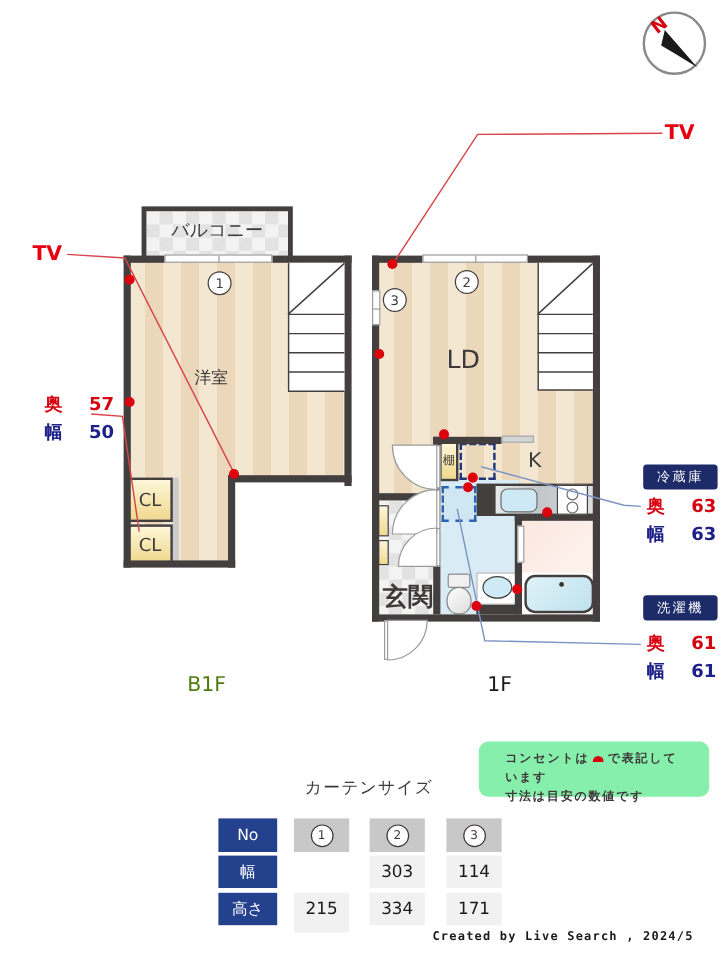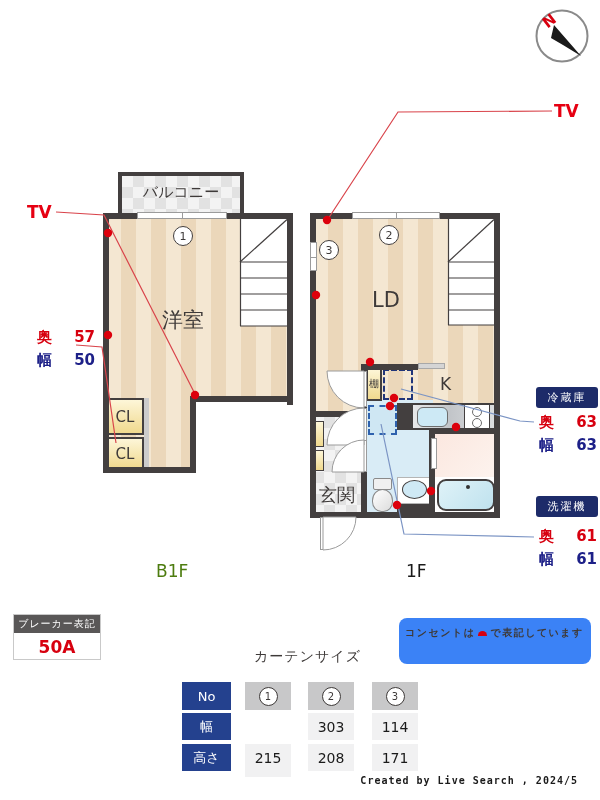"洋室" div.lbl { font-size: 21px -> 14px }
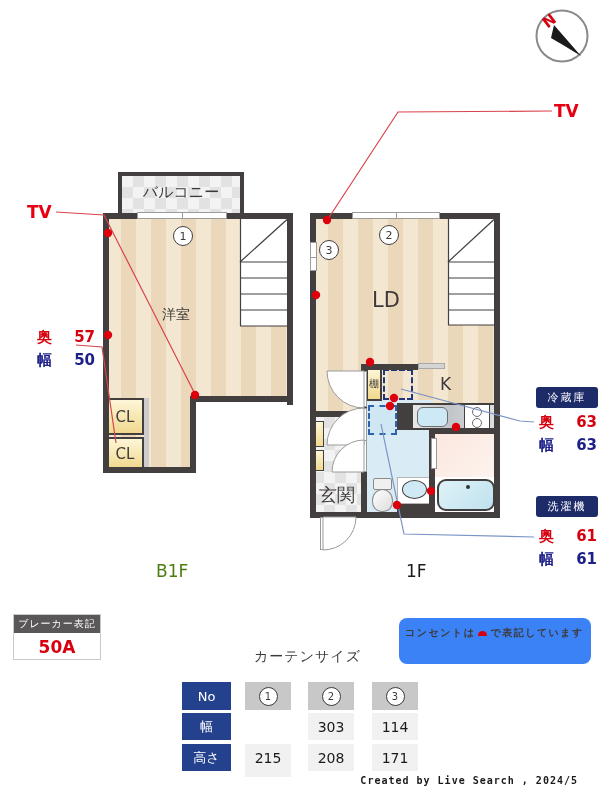"玄関" div.lbl { font-size: 18px -> 21px; font-weight: none -> bold }
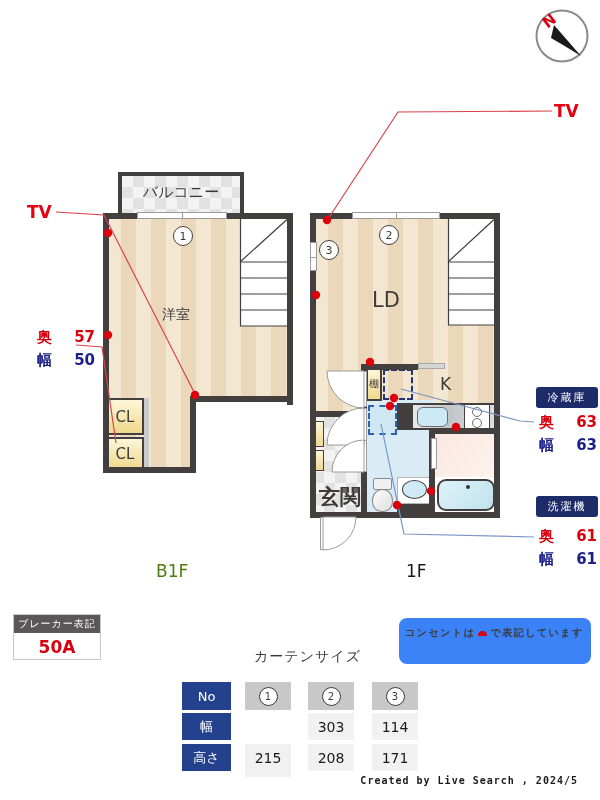"ブレーカー表記" div.abs { html: <div> <div>ブレーカー表記</div> <div>50A</div> </div> -> none }
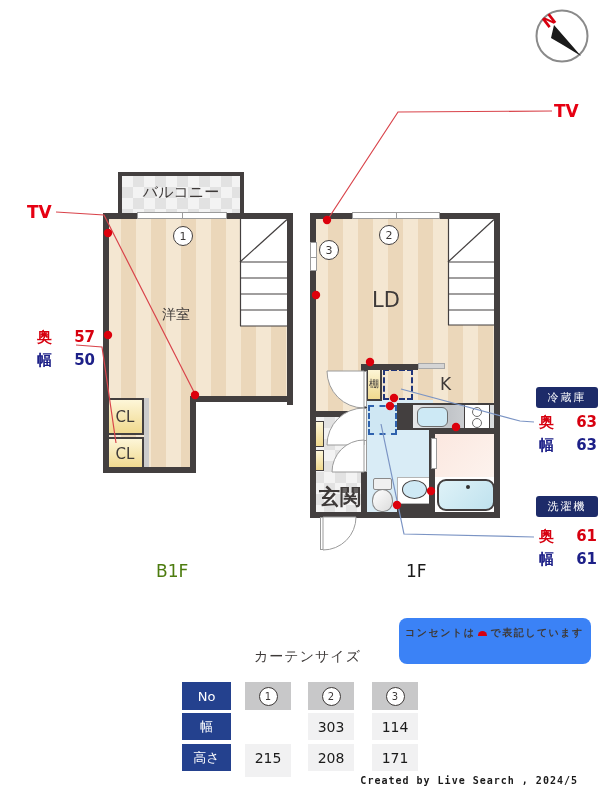"コンセントは で表記しています" div.abs { background: #3b82f6 -> #86efac; padding: 7px 6px -> 7px 22px }
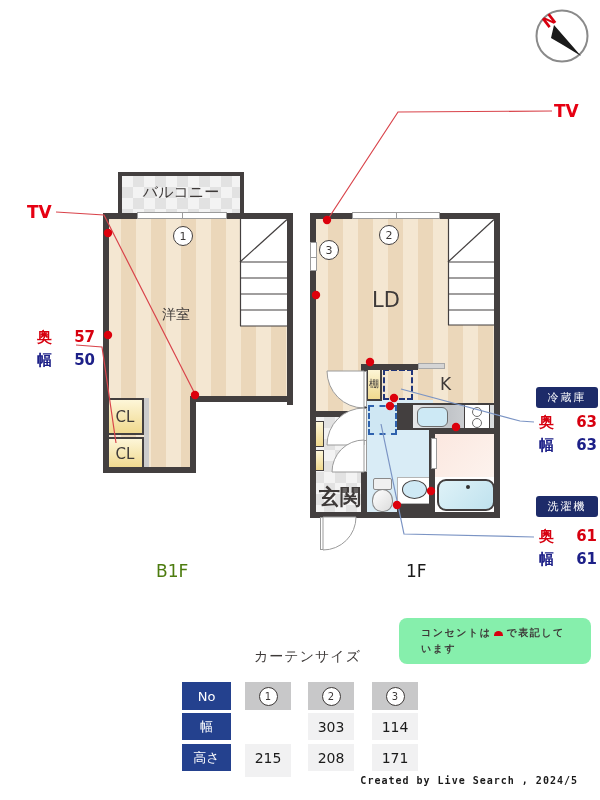"寸法は目安の数値です" div.note-line { html: none -> <div>寸法は目安の数値です</div> }
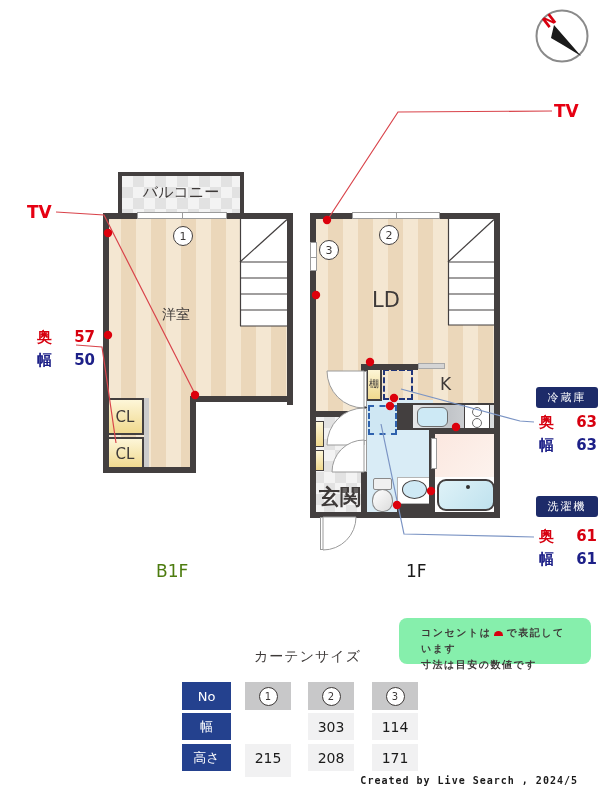"208" div.tbl-c { text: 208 -> 334 }
